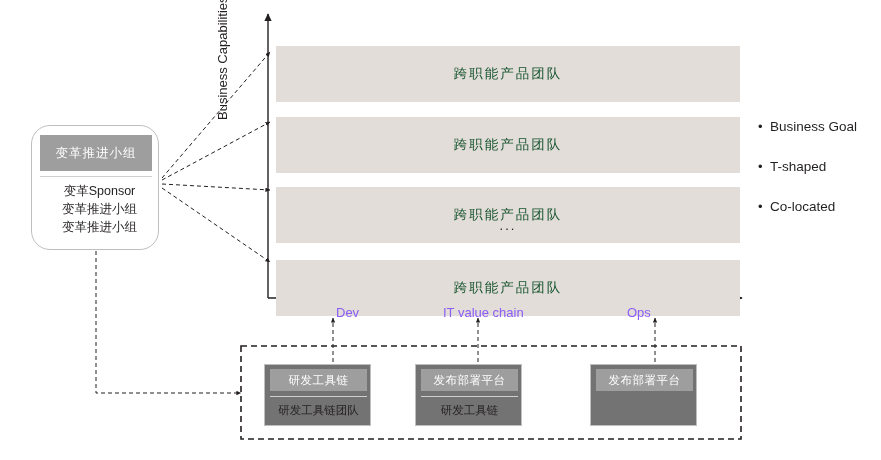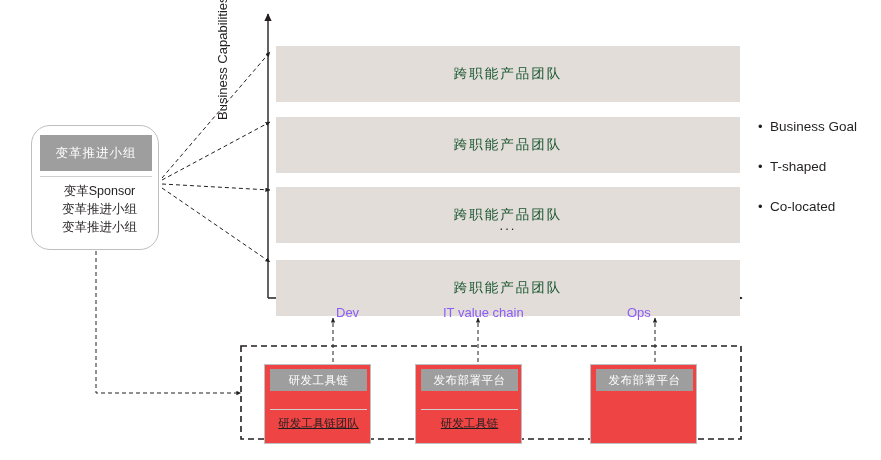"研发工具链" .plat-box { background: #ef4444 -> #737373; height: 80px -> 62px }
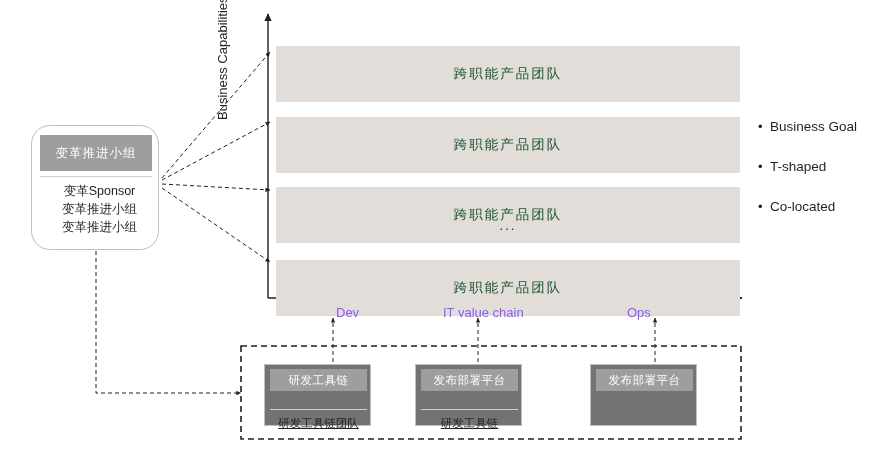"研发工具链团队" .plat-sub { text-decoration: underline -> none; top: 44px -> 31px }
